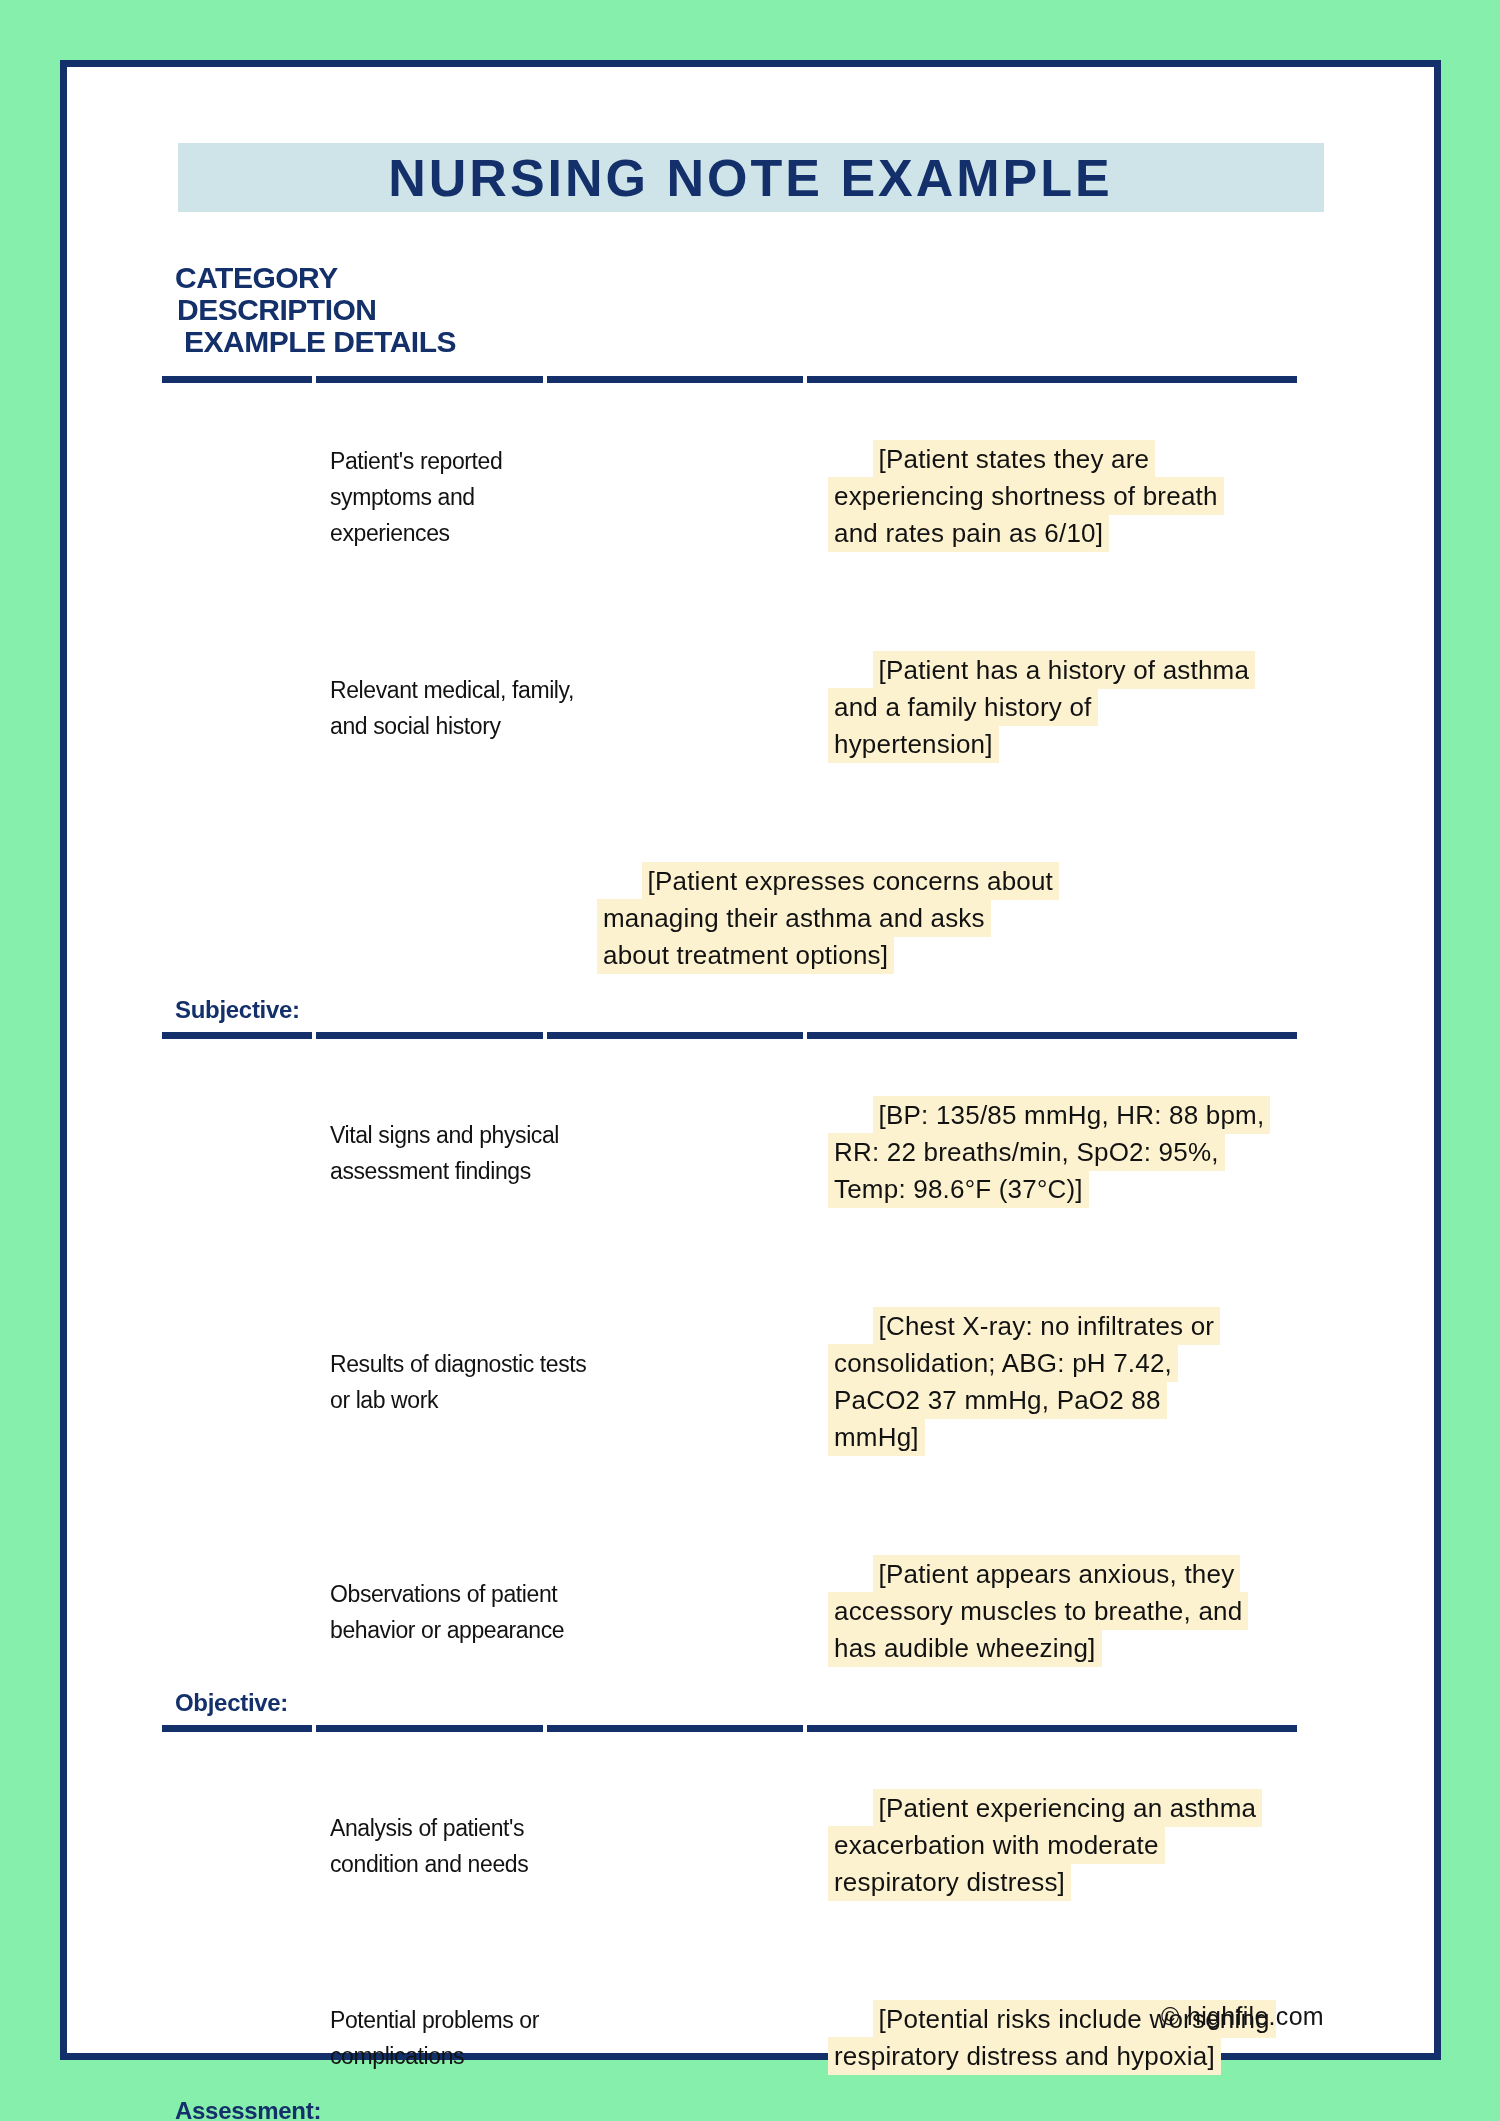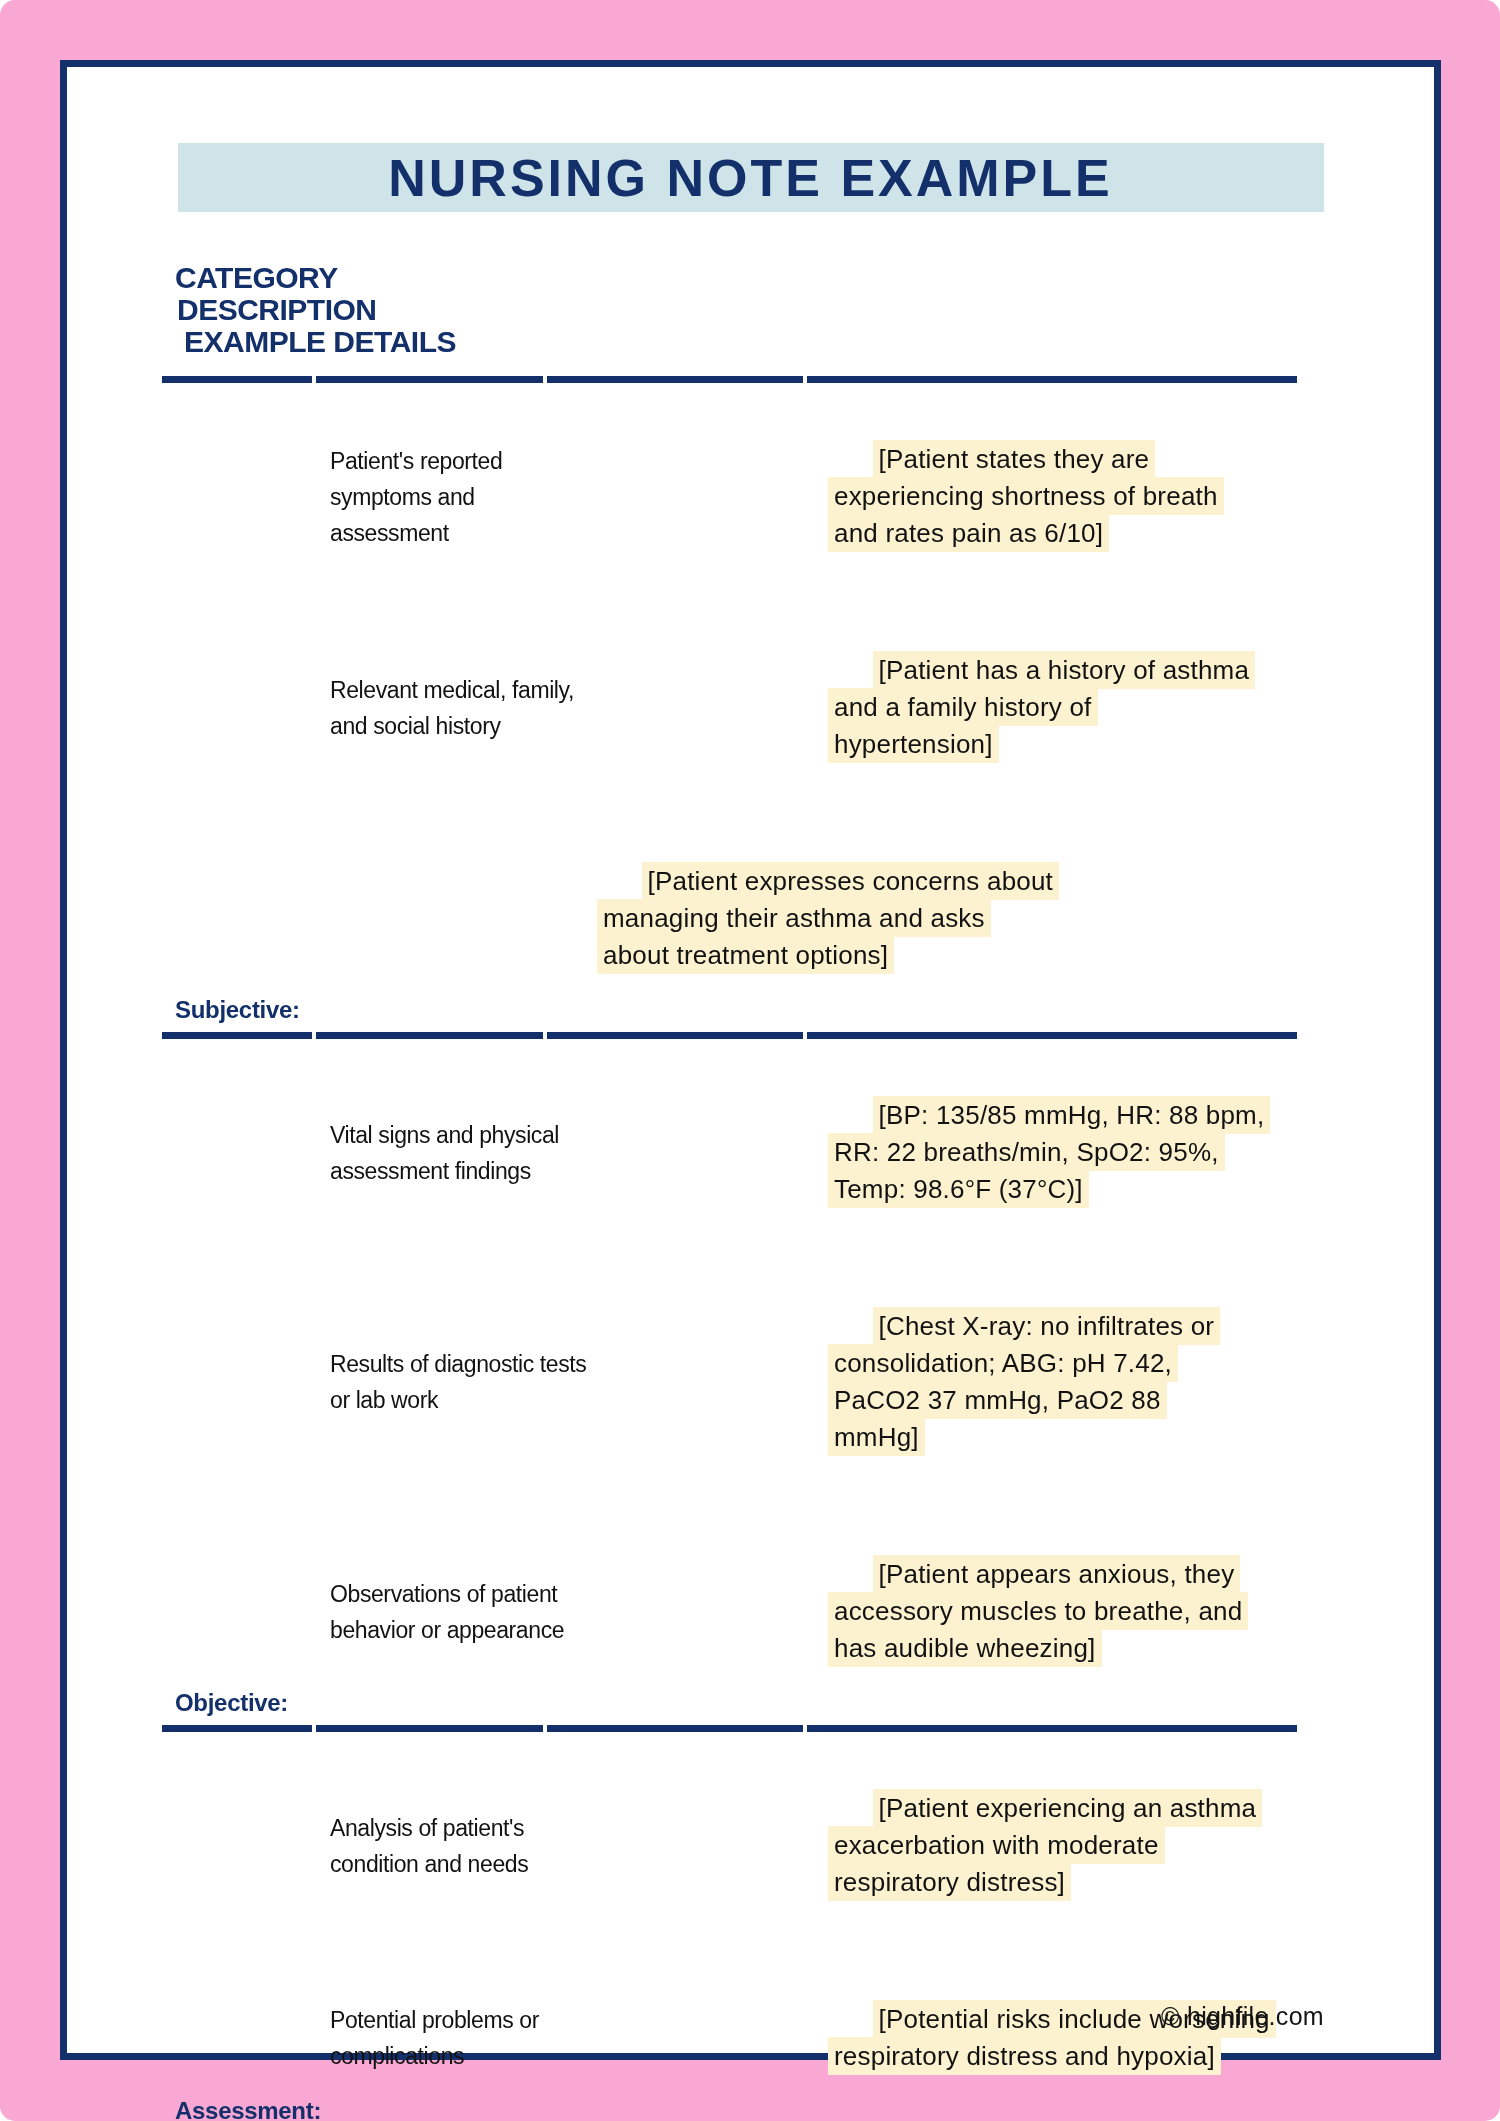"NURSING NOTE EXAMPLE" .canvas { background: #f9a8d4 -> #86efac; border-radius: 15px -> none }
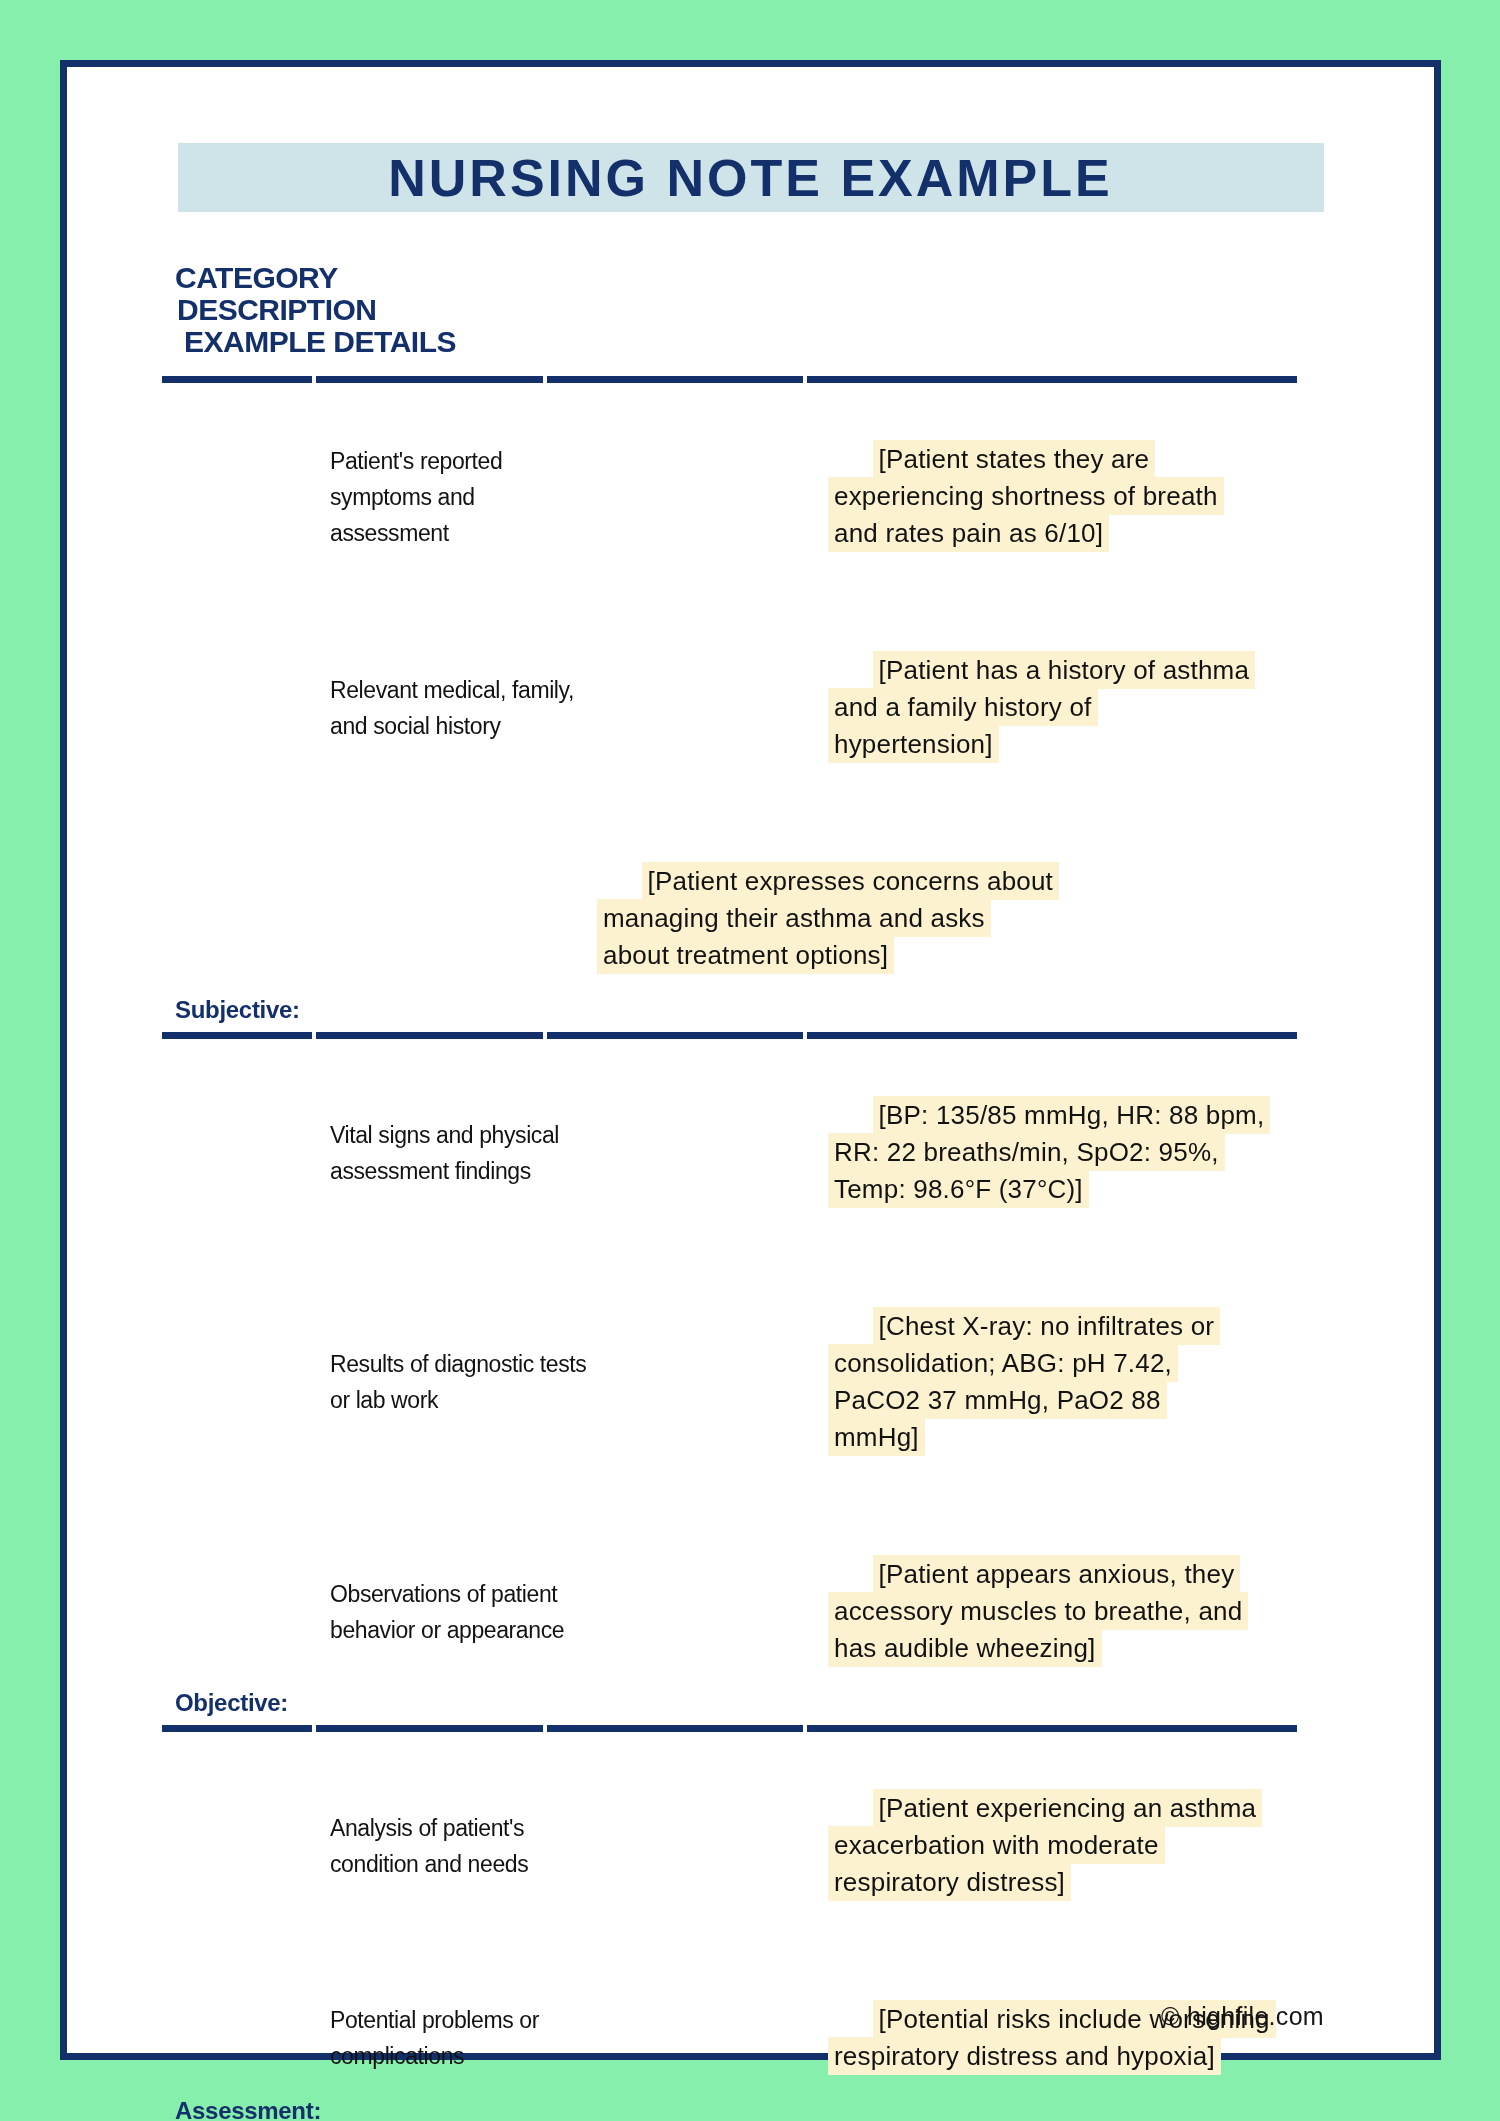"Patient's reported" div.desc-cell { text: assessment -> experiences }
